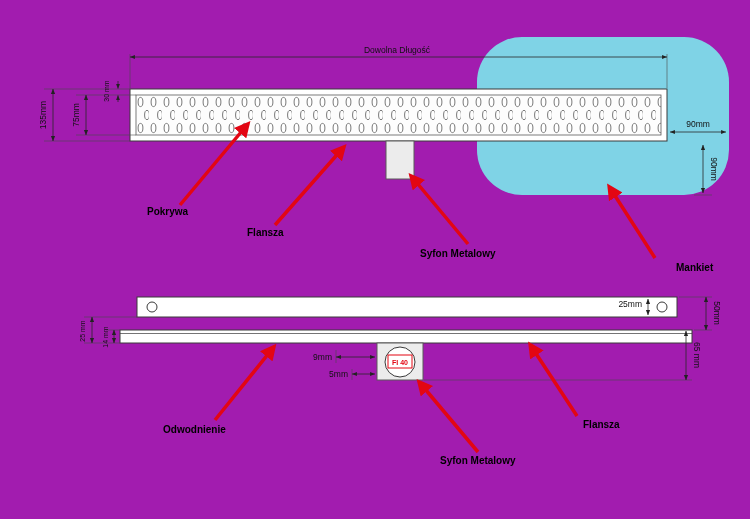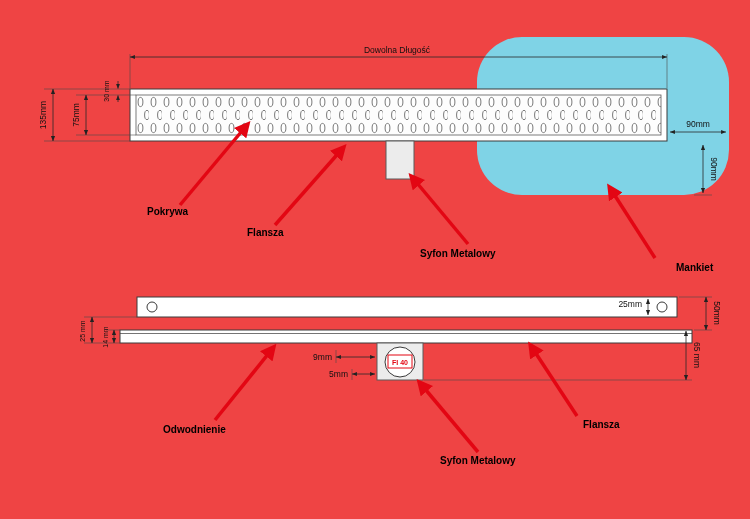"Dowolna Długość" .canvas { background: #ef4444 -> #a21caf }
